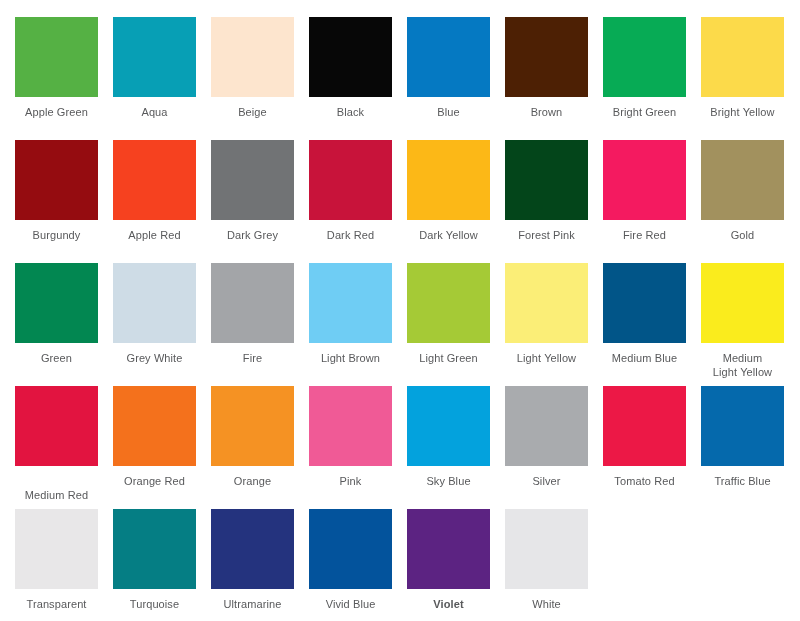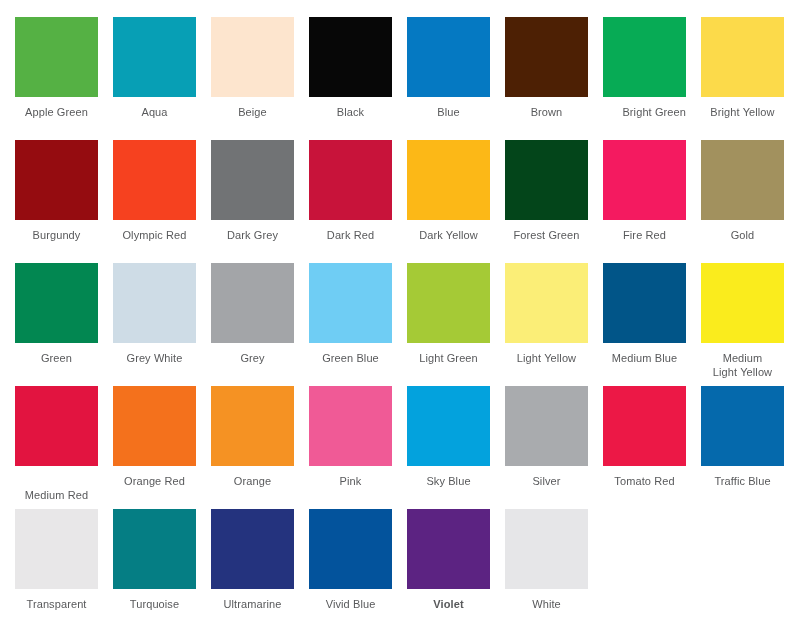"Bright Green" div.swatch-label { text-align: right -> none }
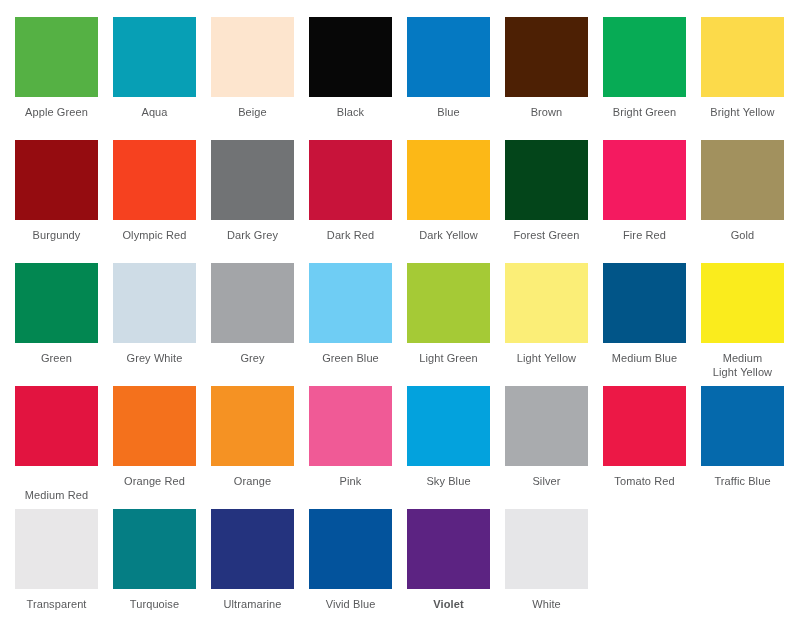"Olympic Red" div.swatch-label { text: Olympic -> Apple }
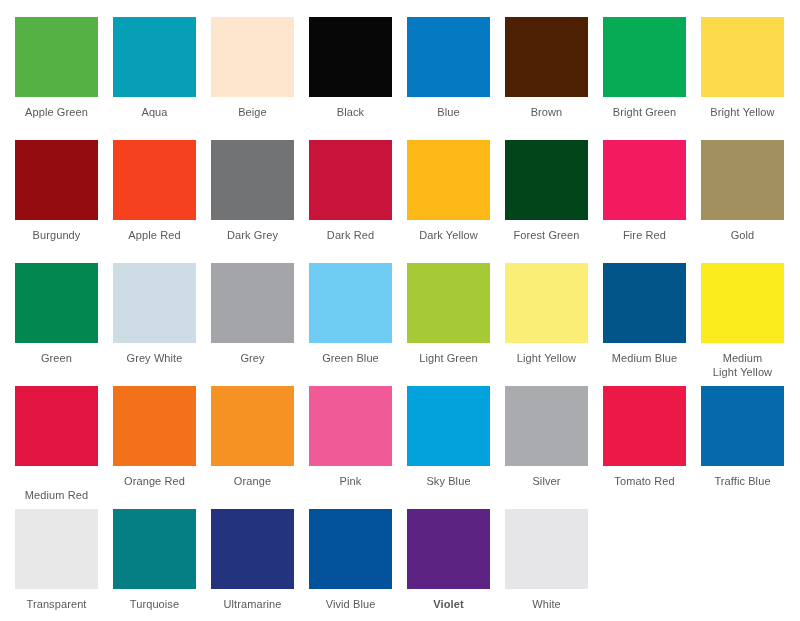"Forest Green" div.swatch-label { text: Green -> Pink }
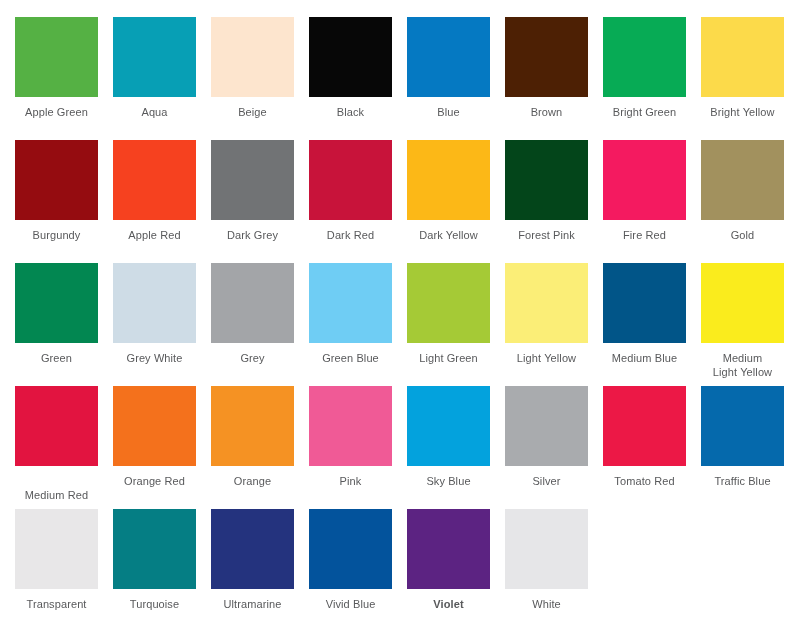"Grey" div.swatch-label { text: Grey -> Fire }
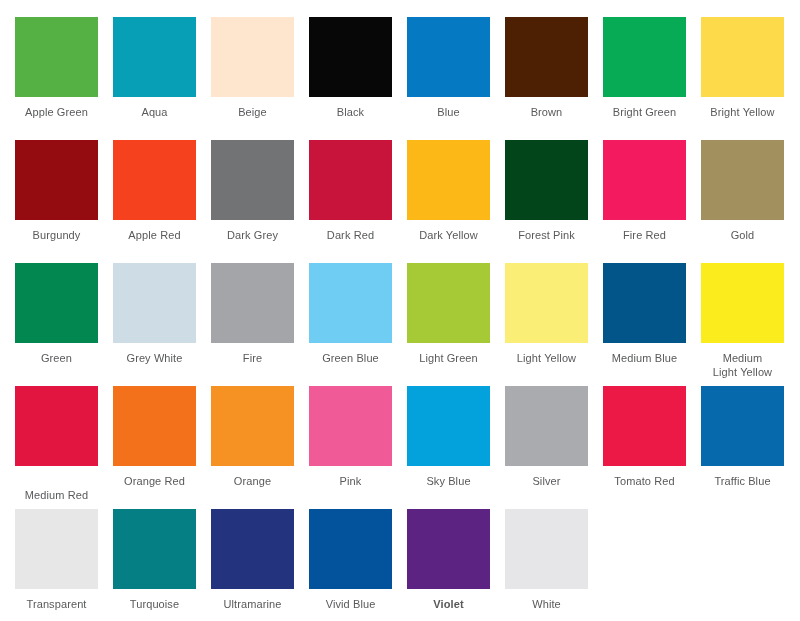"Green Blue" div.swatch-label { text: Green Blue -> Light Brown }
